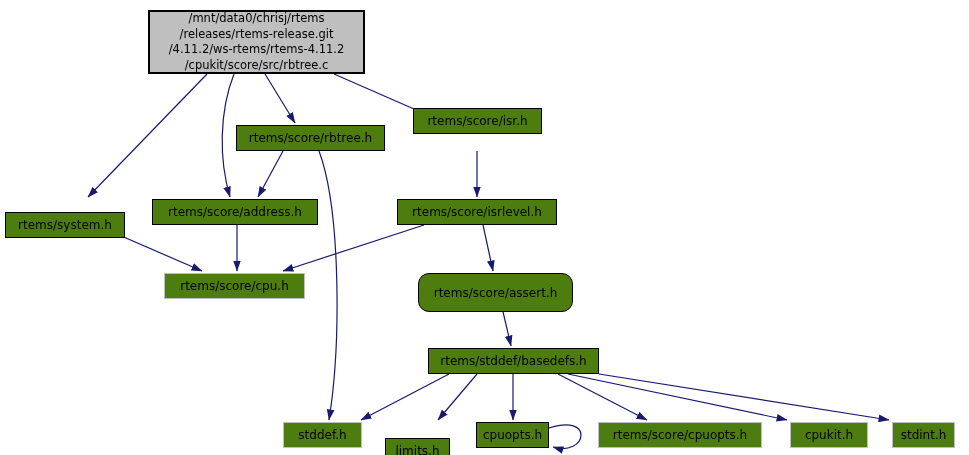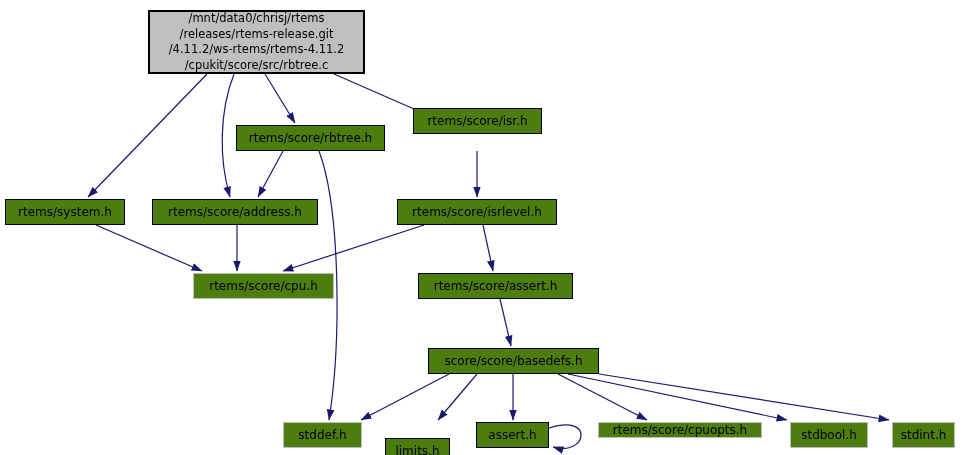"rtems/system.h" #n-system { top: 199px -> 212px }
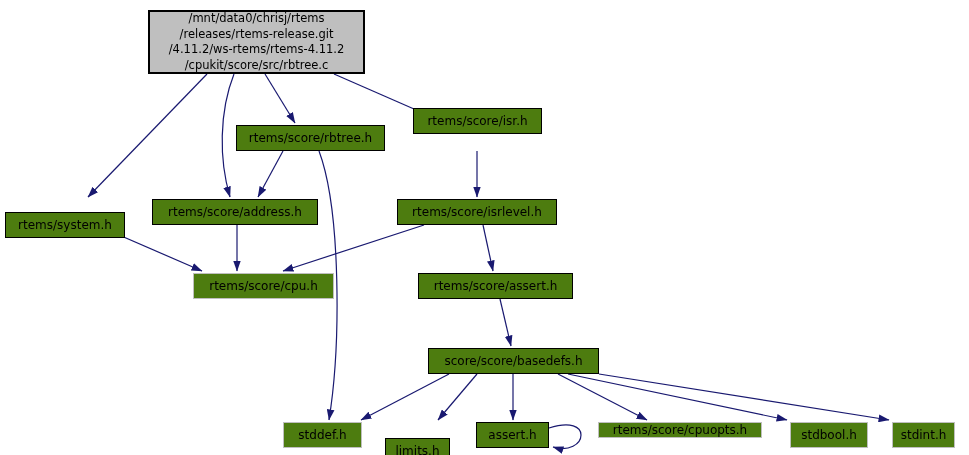"rtems/score/cpu.h" #n-cpu { margin-left: 29px -> none }
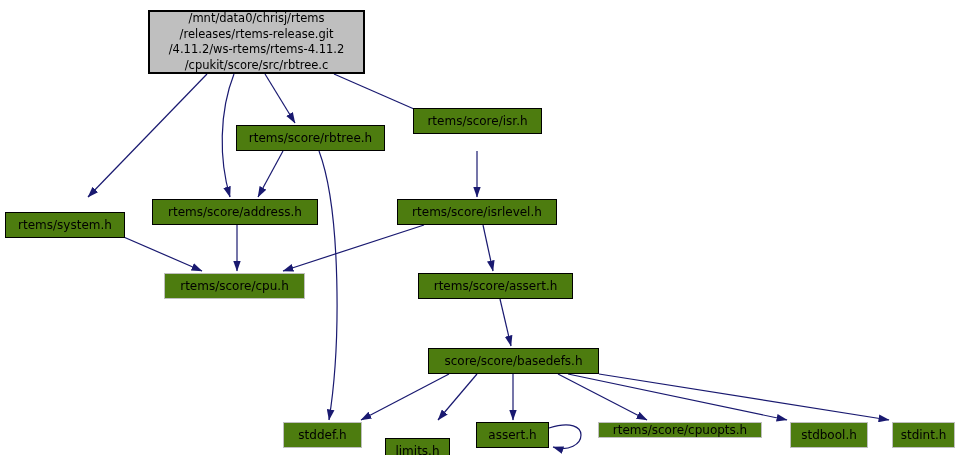"rtems/score/assert.h" #n-assert { border-radius: none -> 11px; height: 26px -> 39px }
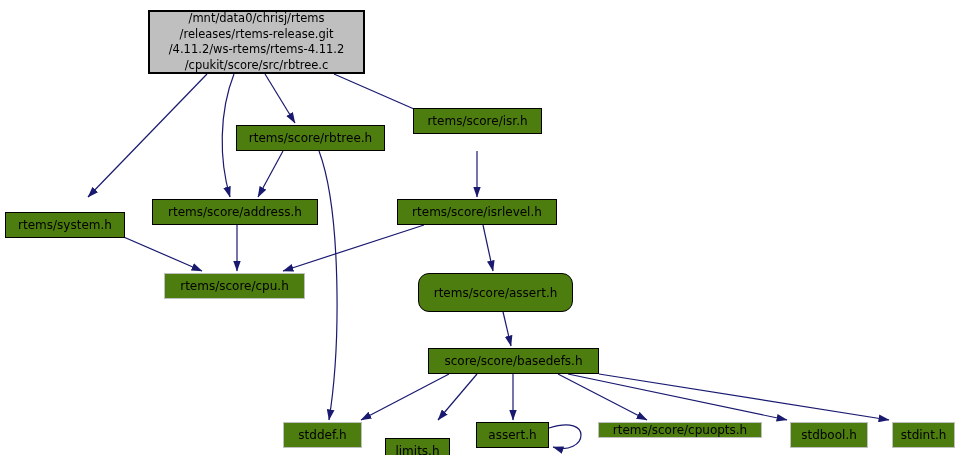"score/score/basedefs.h" div.node { text: score/score/basedefs.h -> rtems/stddef/basedefs.h }
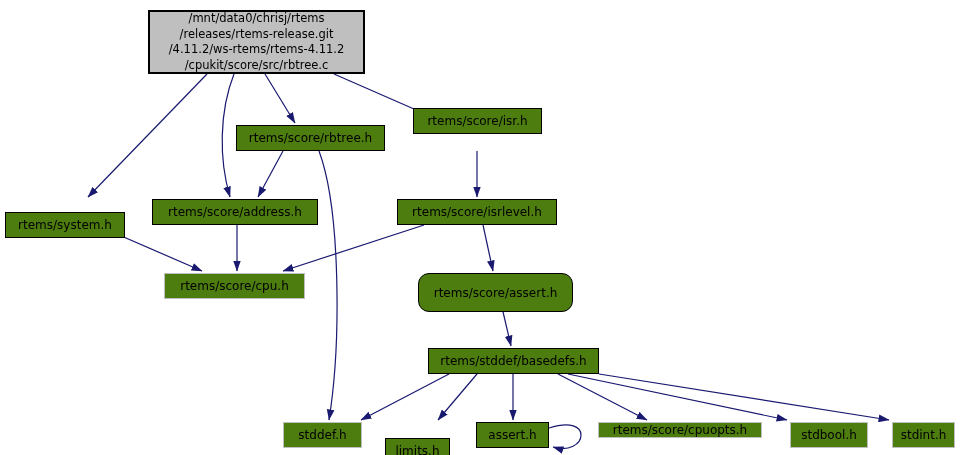"assert.h" div.node { text: assert.h -> cpuopts.h }
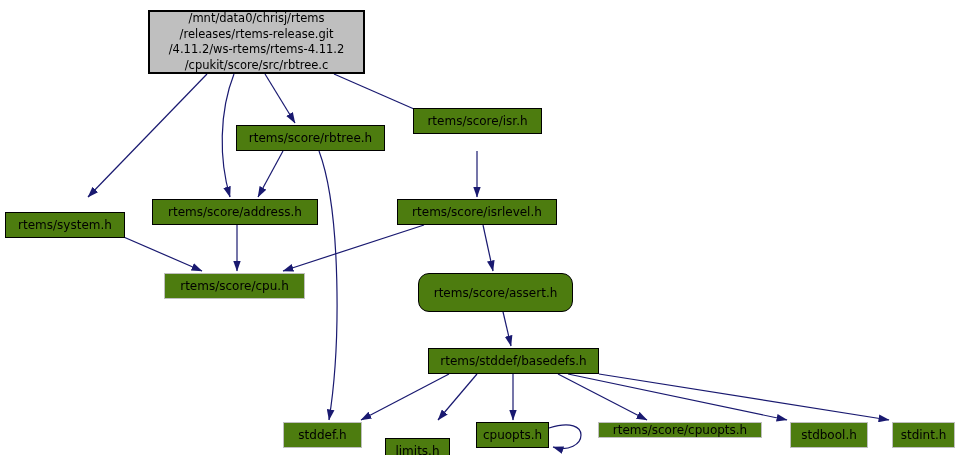"rtems/score/cpuopts.h" #n-cpuopts { height: 16px -> 26px }
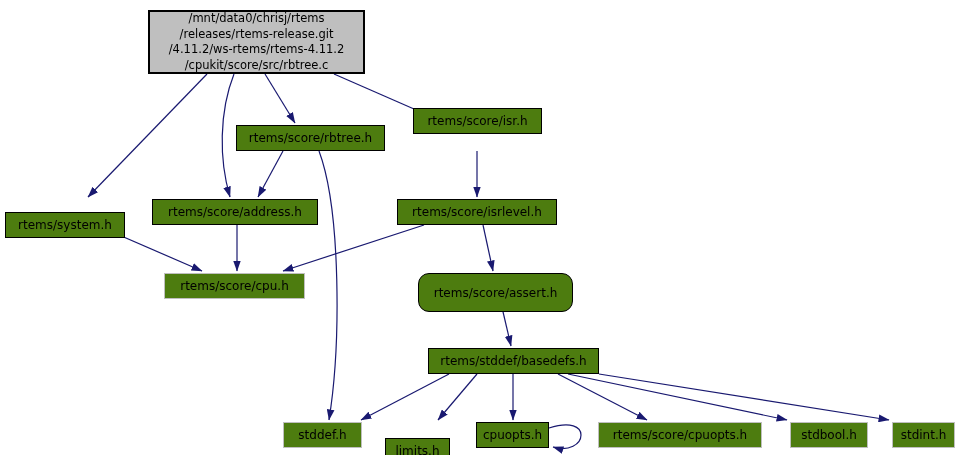"stdbool.h" div.node { text: stdbool.h -> cpukit.h }
